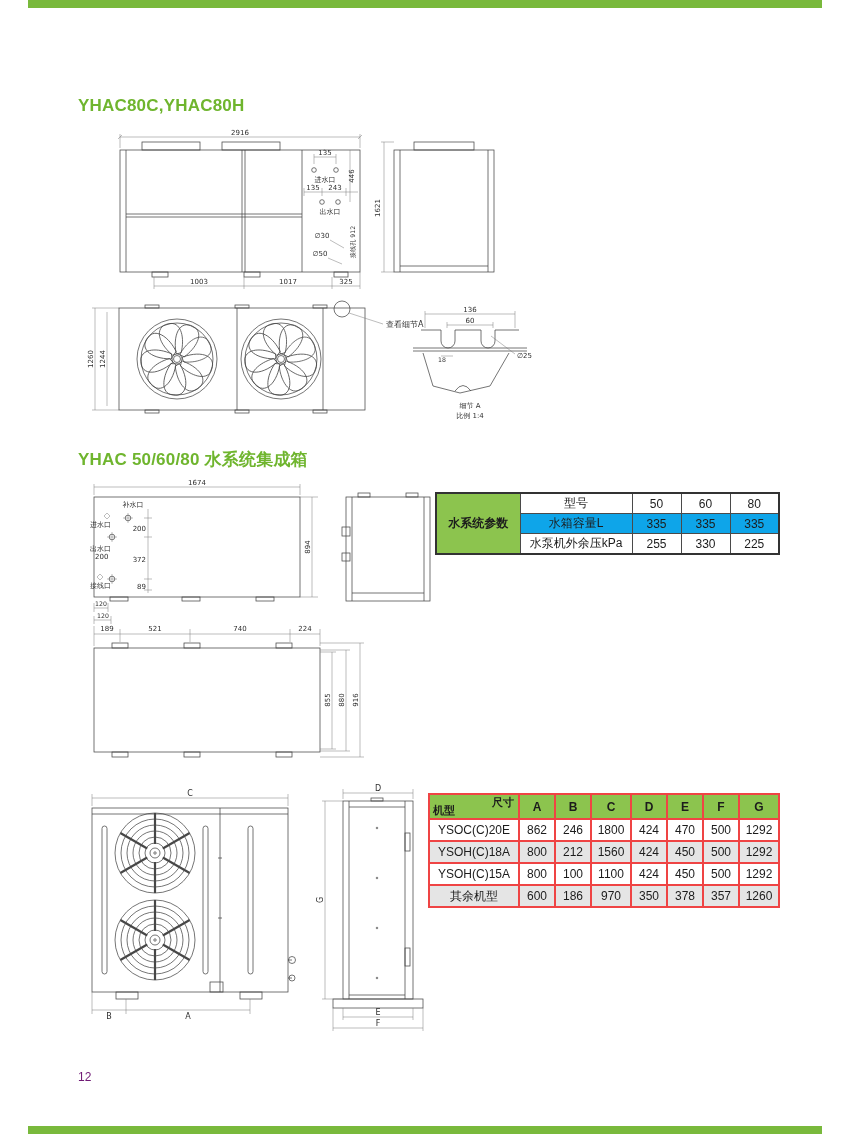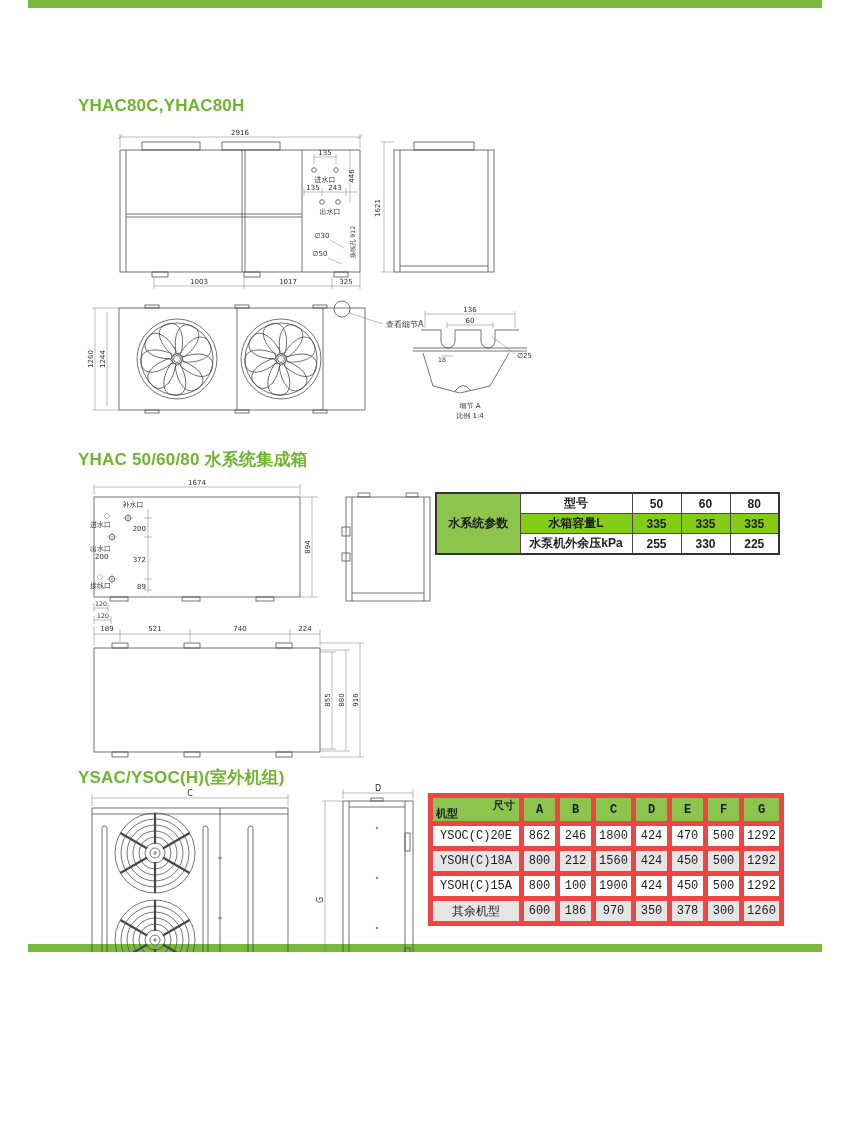"YHAC80C,YHAC80H" #page { height: 952px -> 1134px }
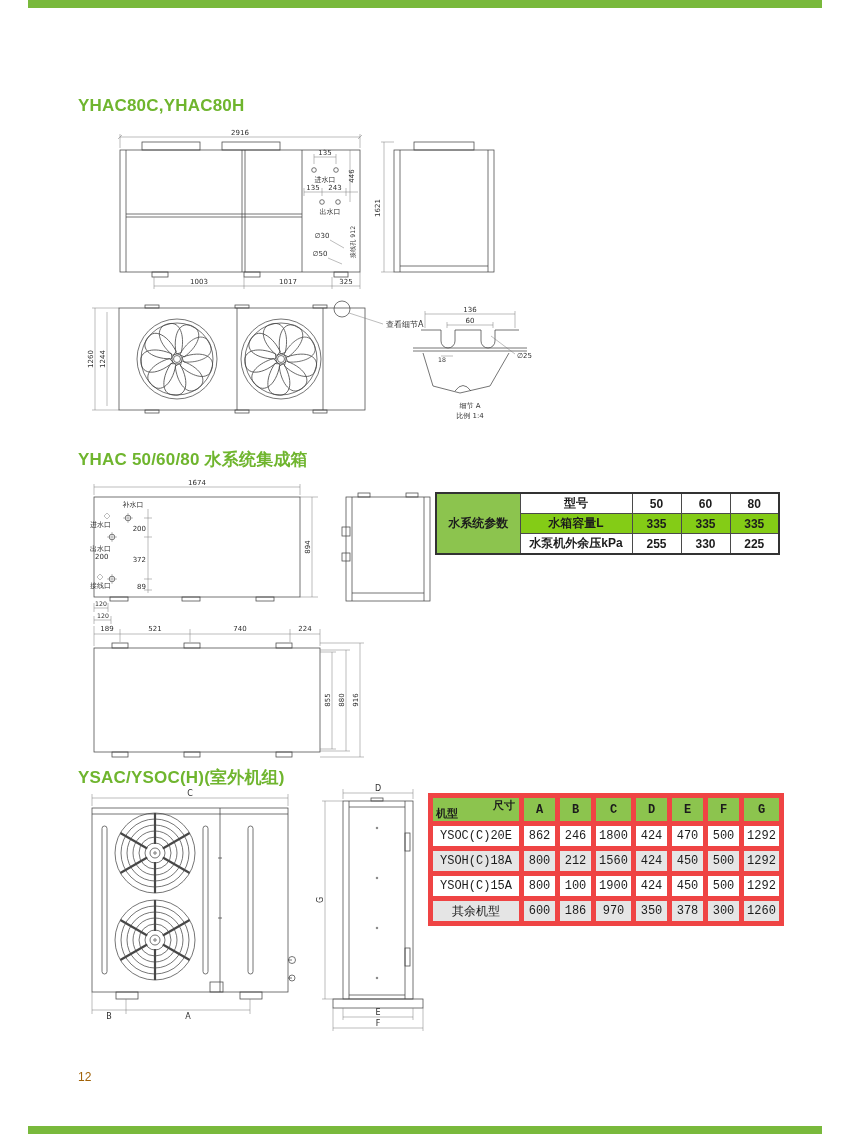"型号" .t1 td { font-weight: bold -> none }
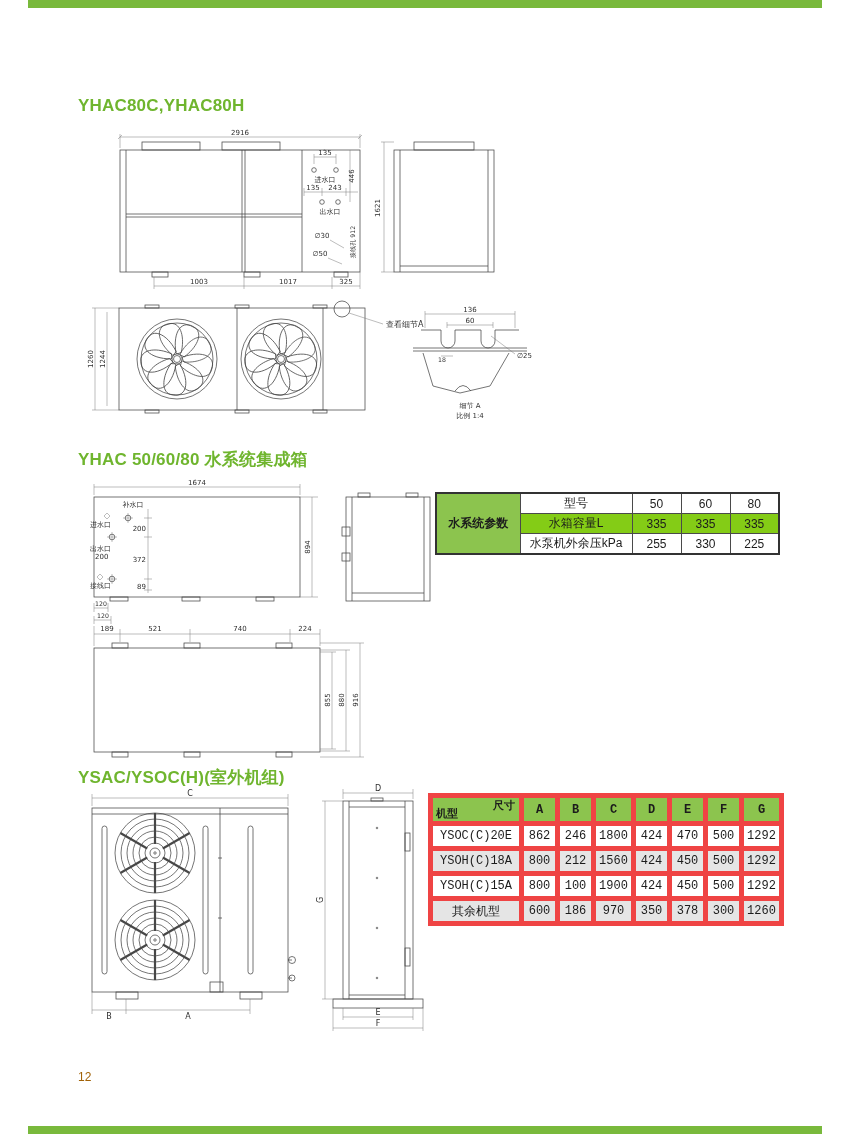"水箱容量L" .t1 tr.alt td { background: #84cc16 -> #0ea5e9 }
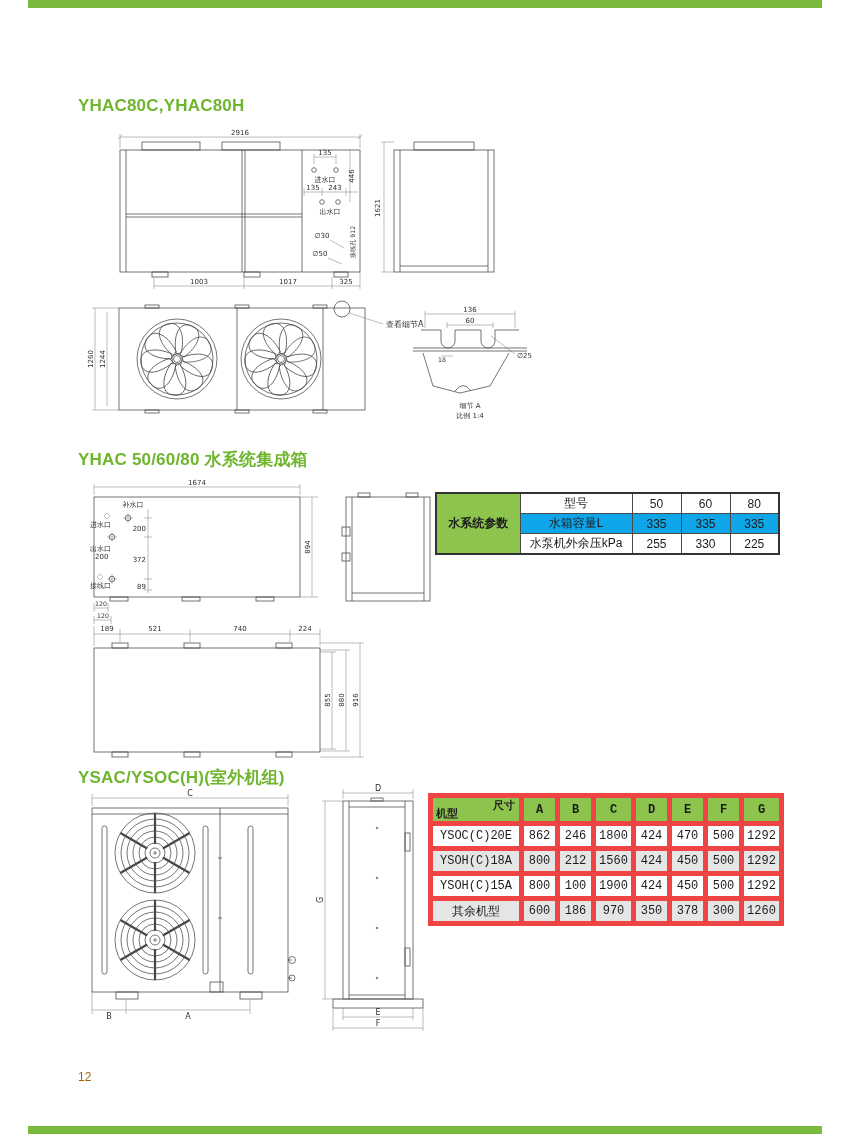"YSAC/YSOC(H)(室外机组)" div.title { html: <div>YSAC/YSOC(H)(室外机组)</div> -> none }
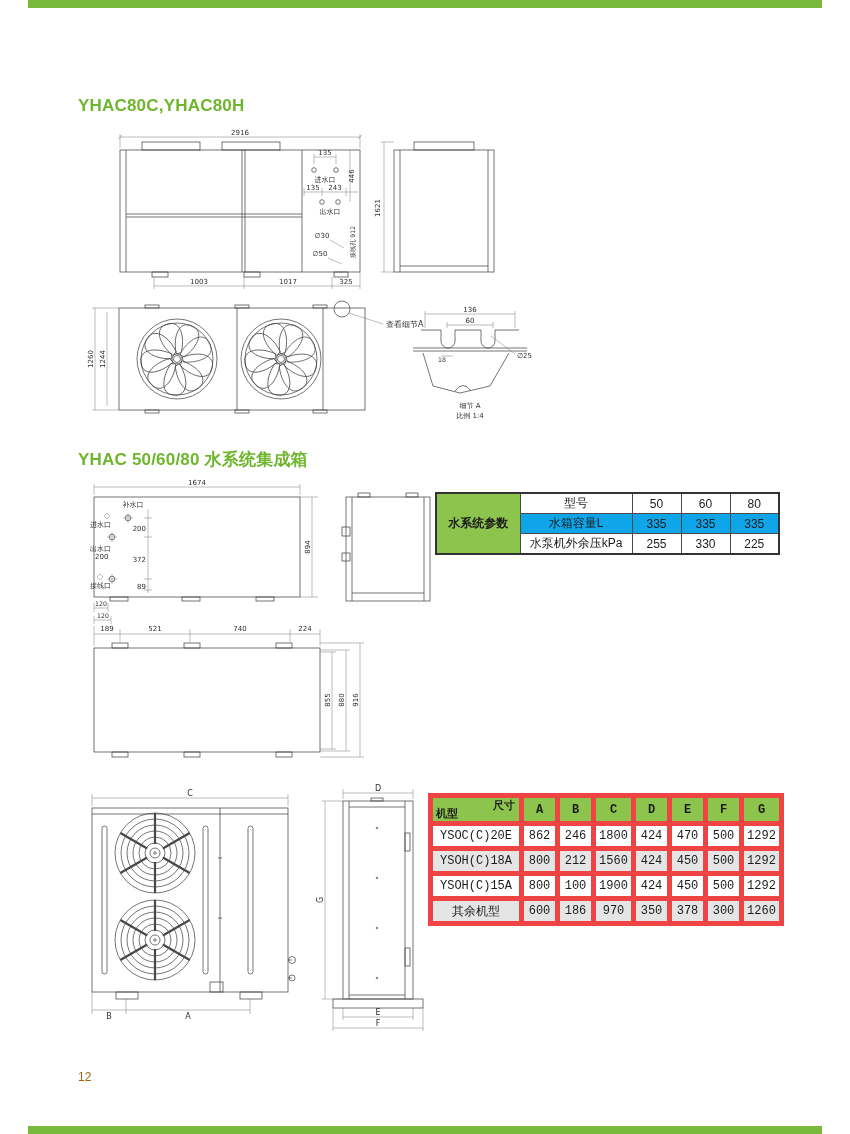"尺寸" .t2 td { border: 5px solid #ef4444 -> 2px solid #ef4444; font-family: Liberation Mono, monospace -> none }
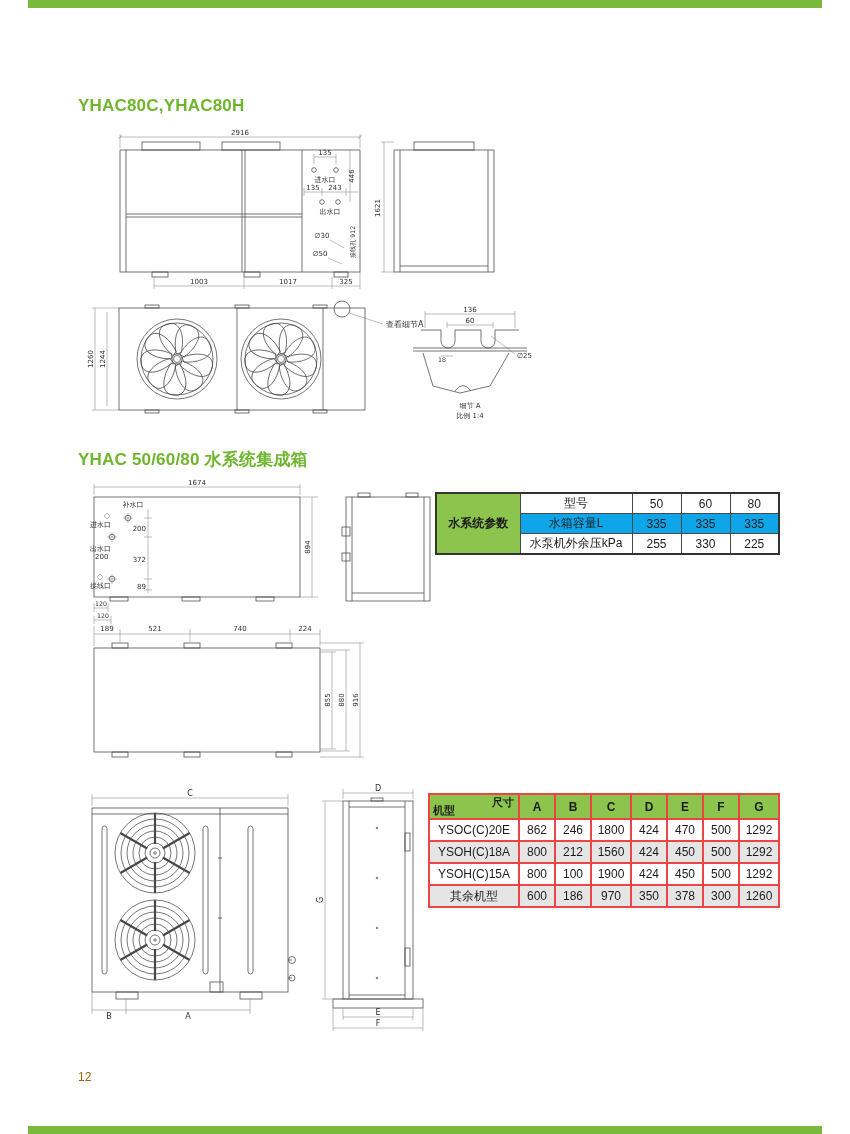"1900" td { text: 1900 -> 1100 }
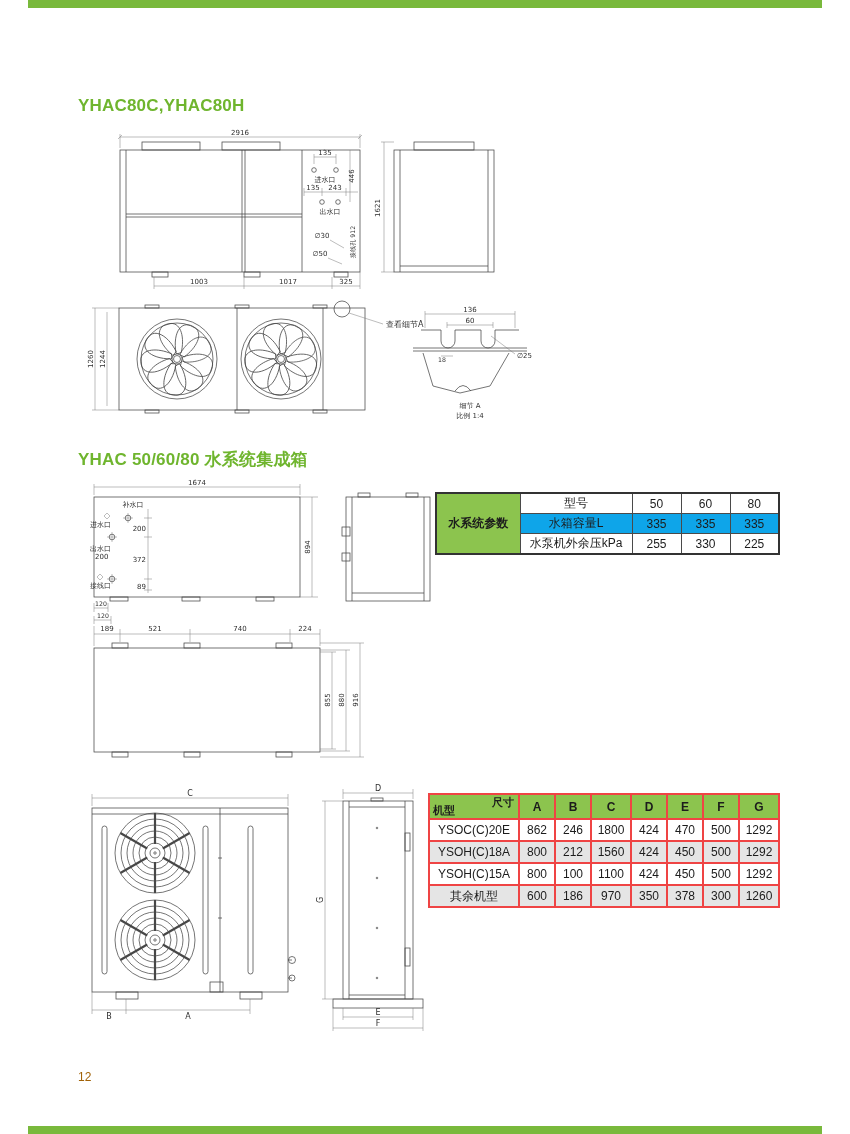"300" td { text: 300 -> 357 }
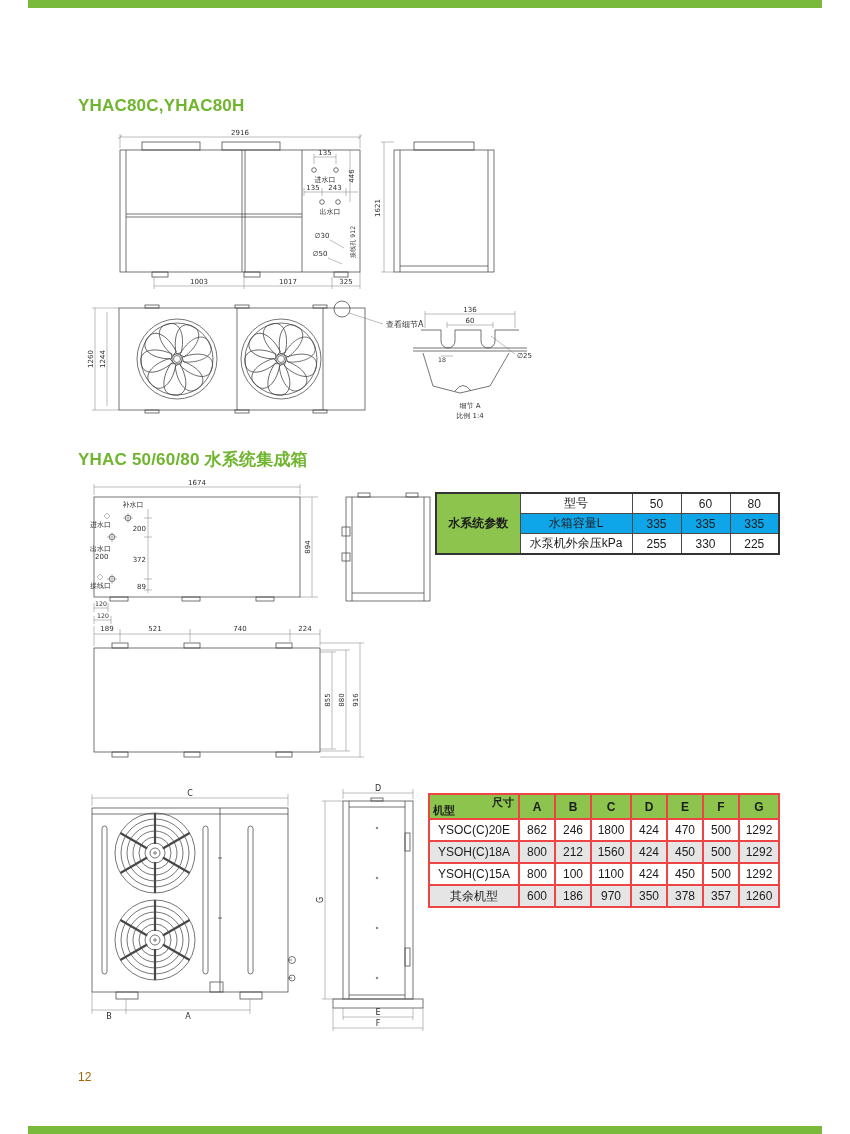"12" .pagenum { color: #a16207 -> #701a75 }
